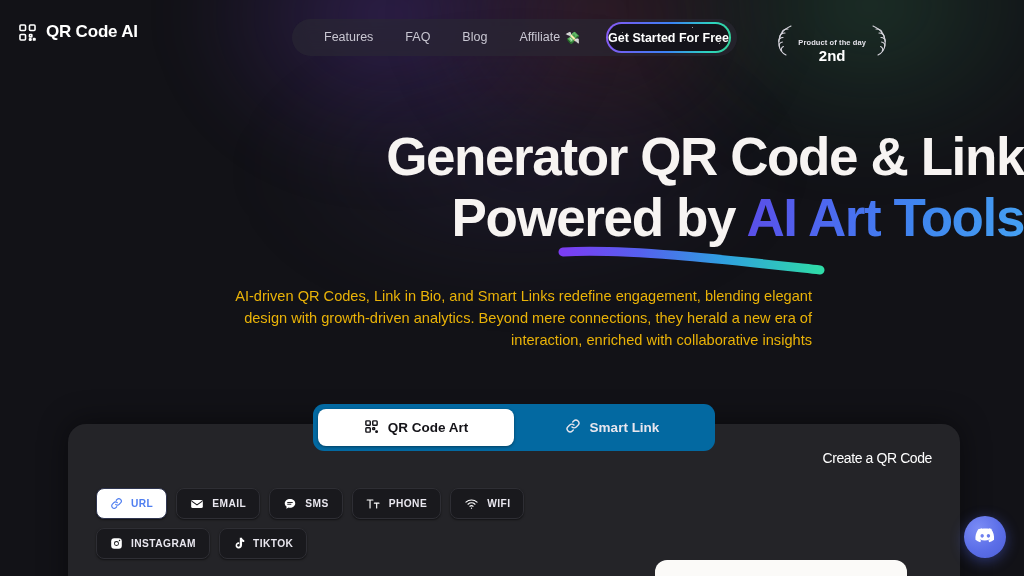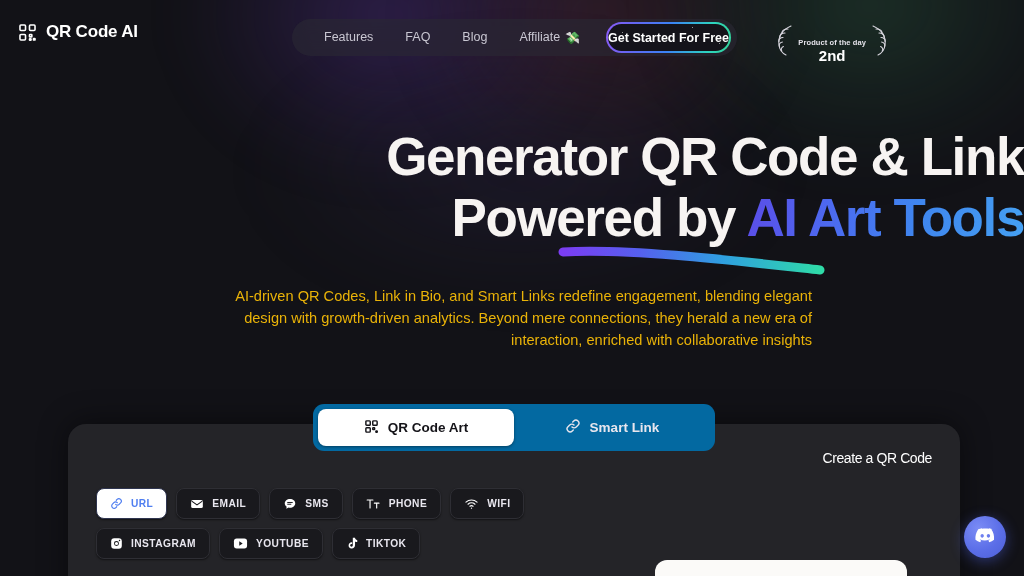"YOUTUBE" div.chip { html: <div> <span> <svg> <rect></rect> <path></path> </svg> </span> <span>YOUTUBE</span> </div> -> none }
